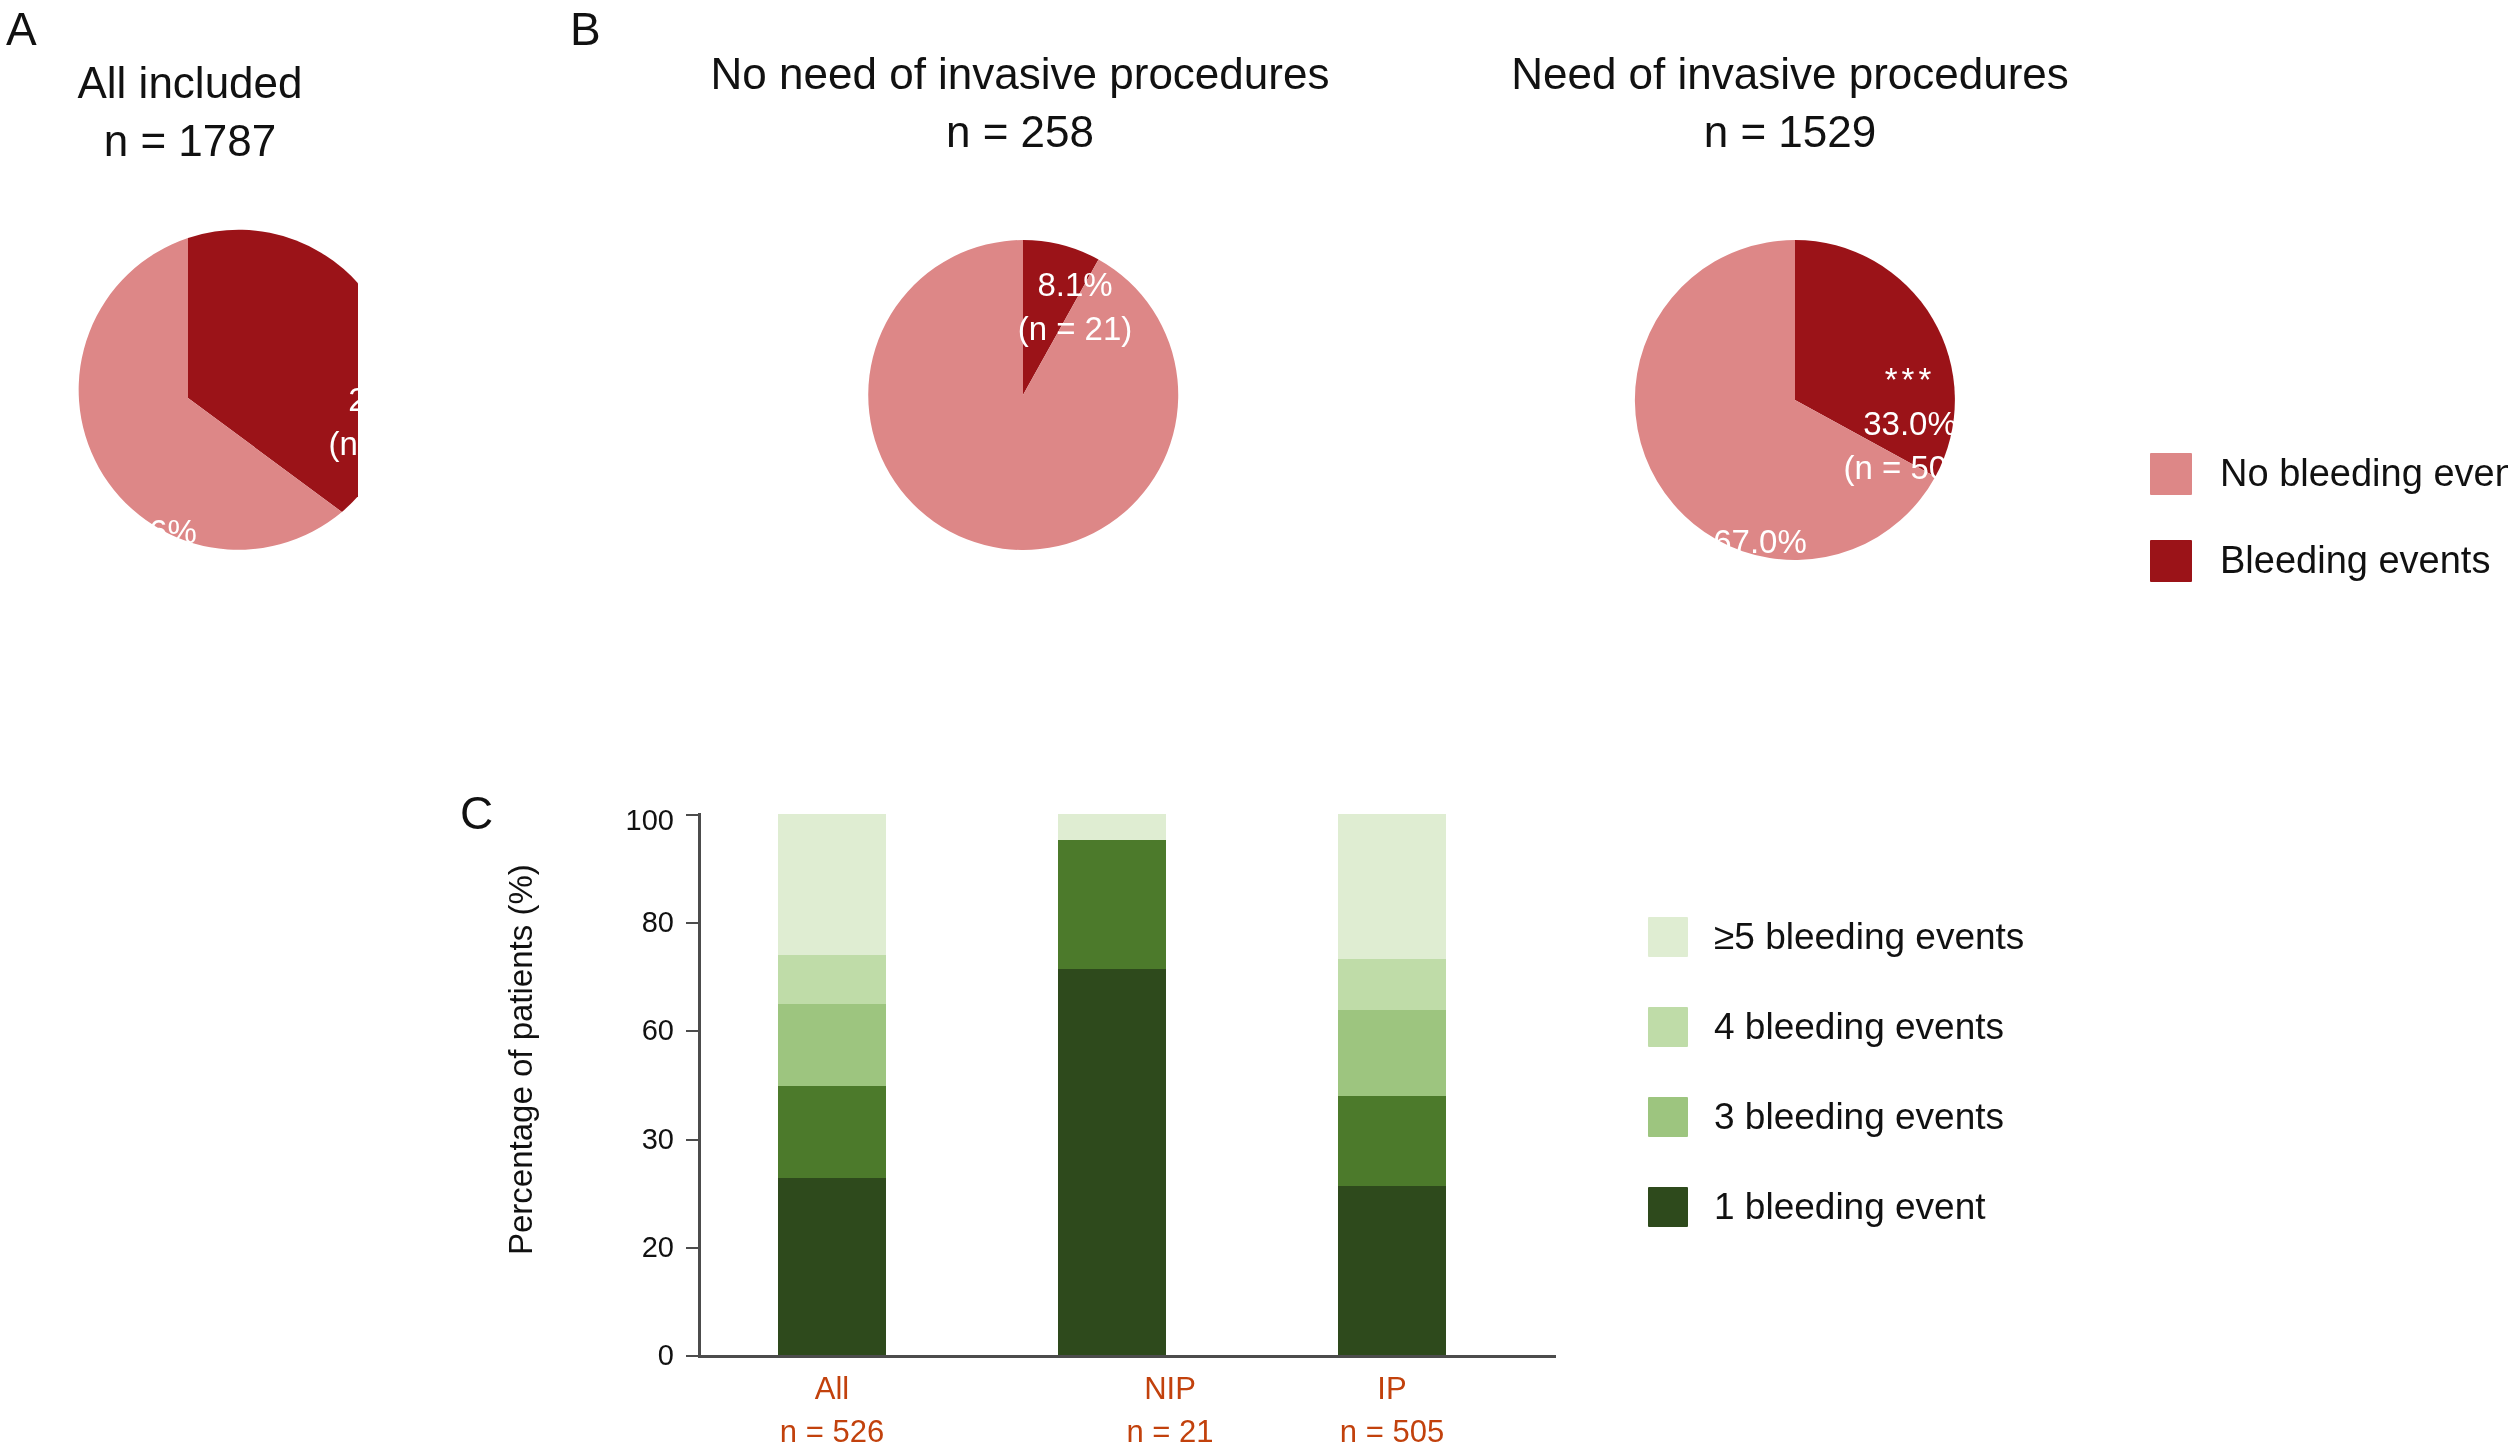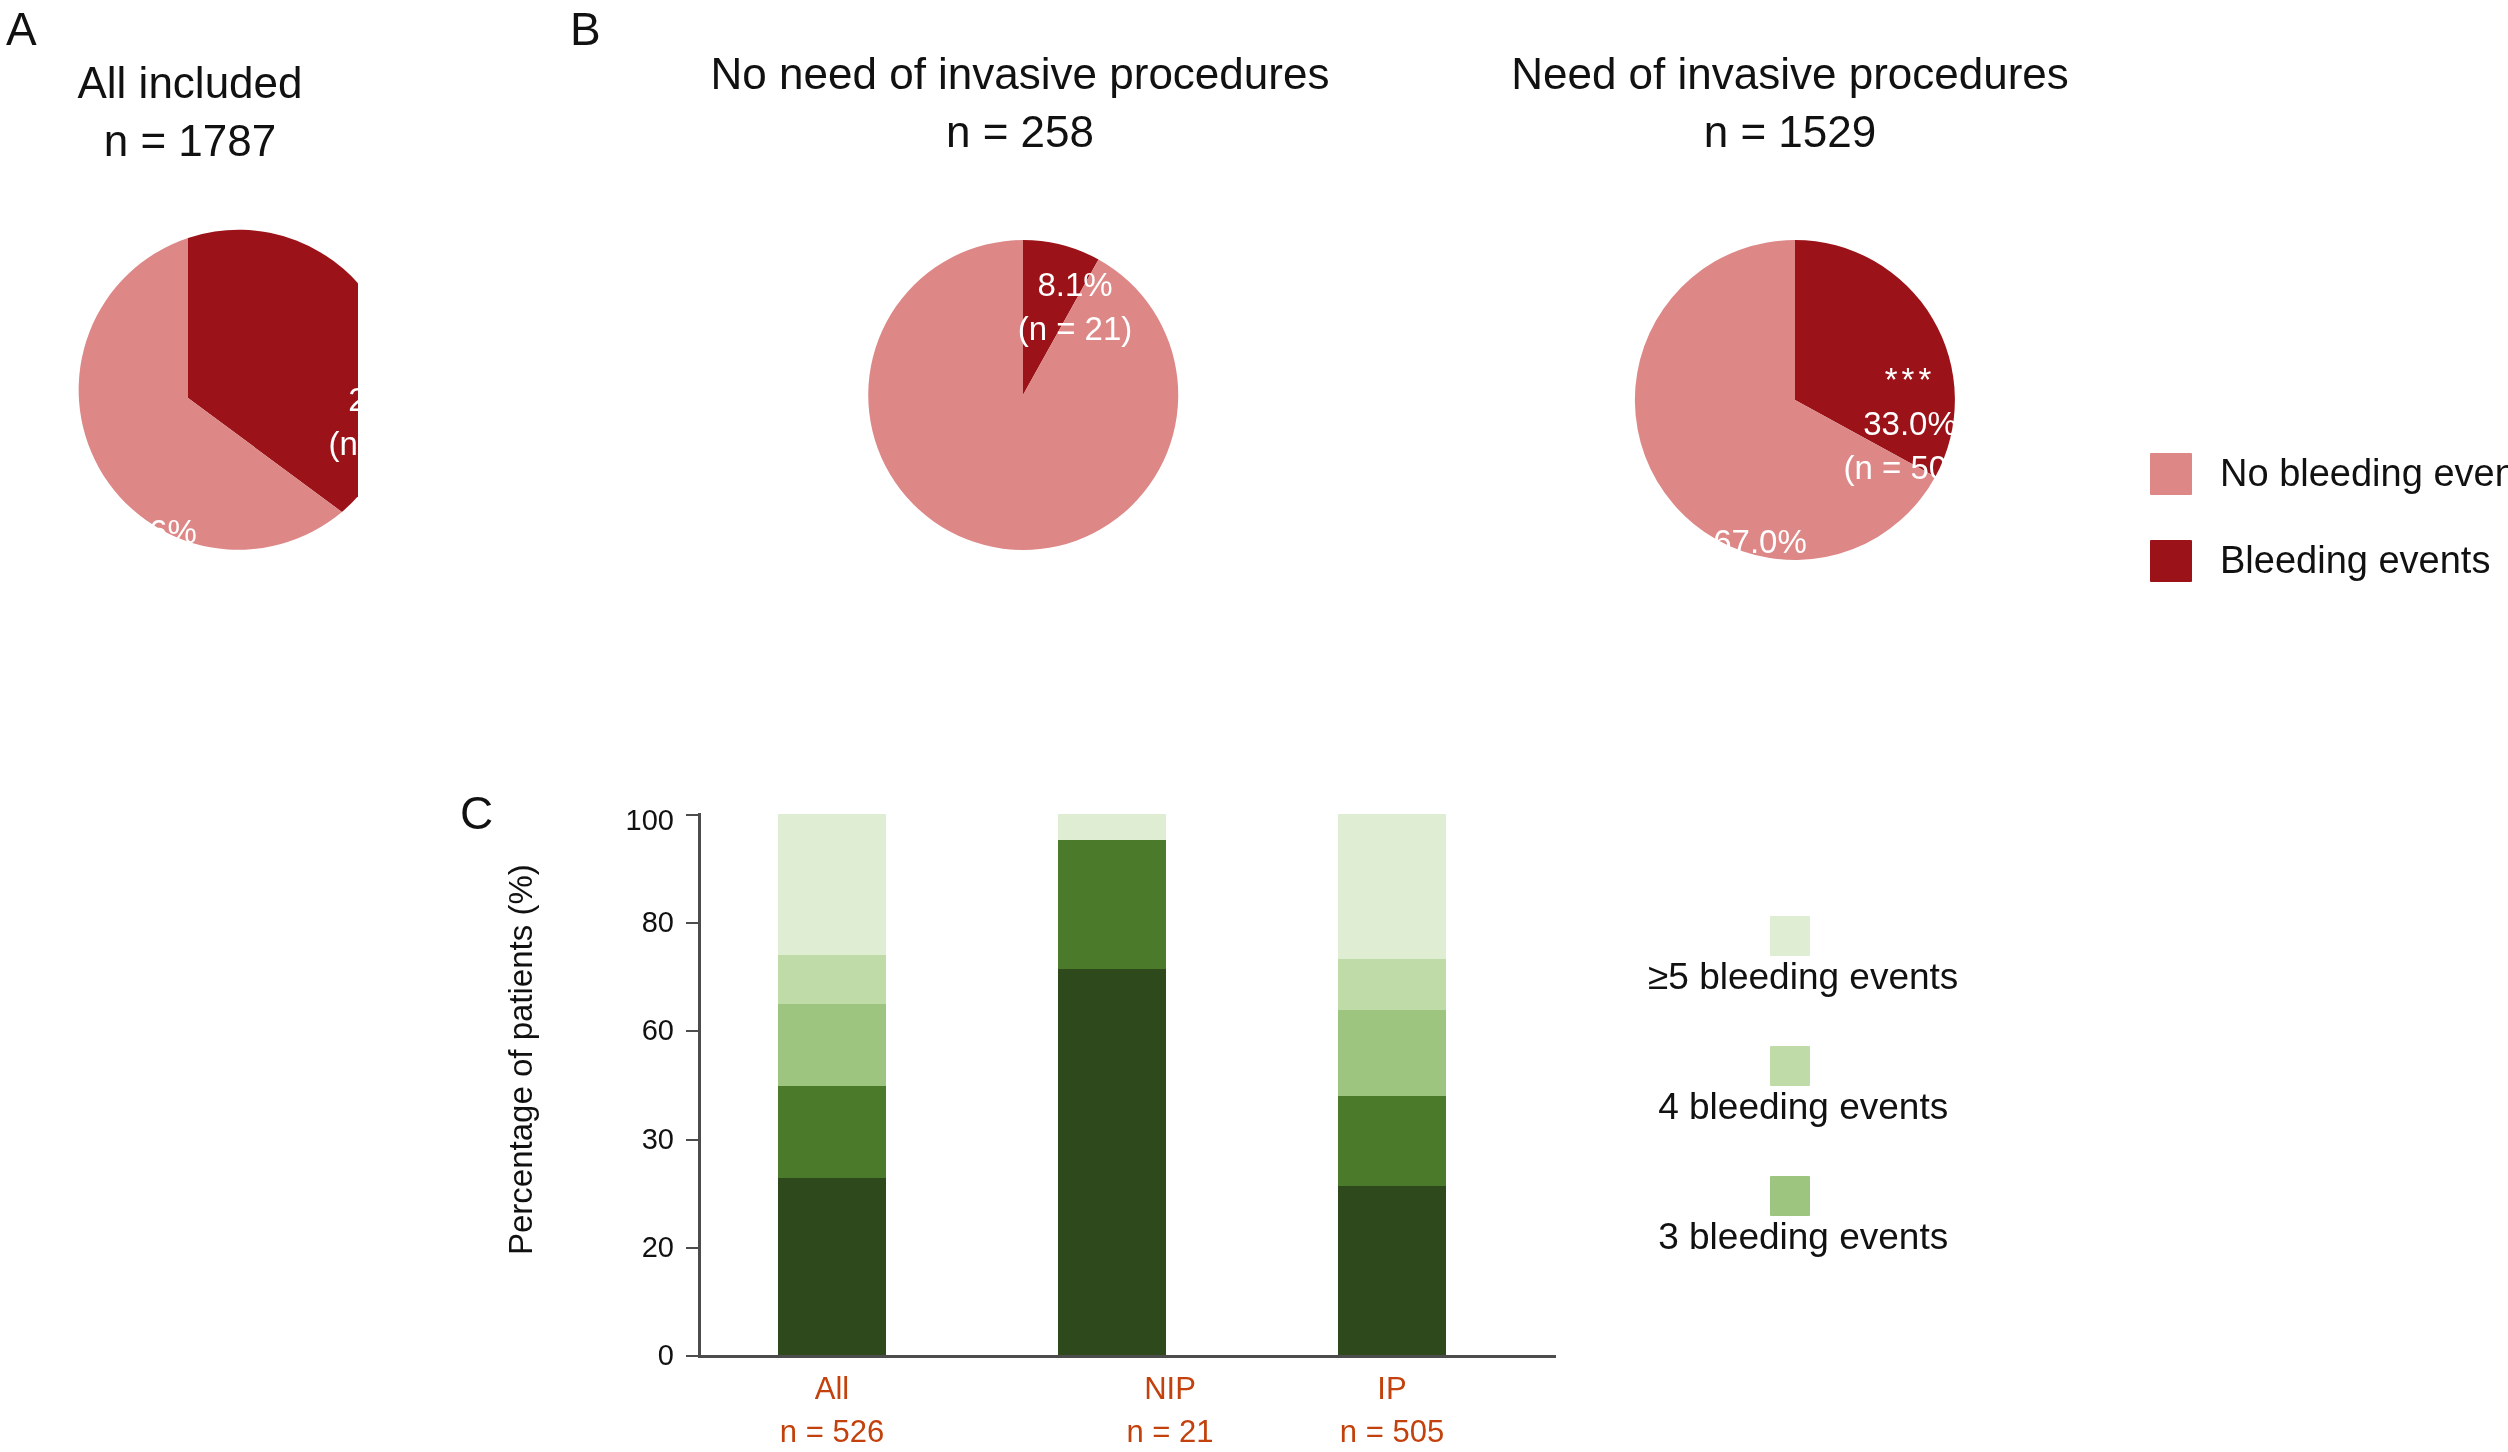"≥5 bleeding events" .legend-bars .legend-row { flex-direction: column -> none }
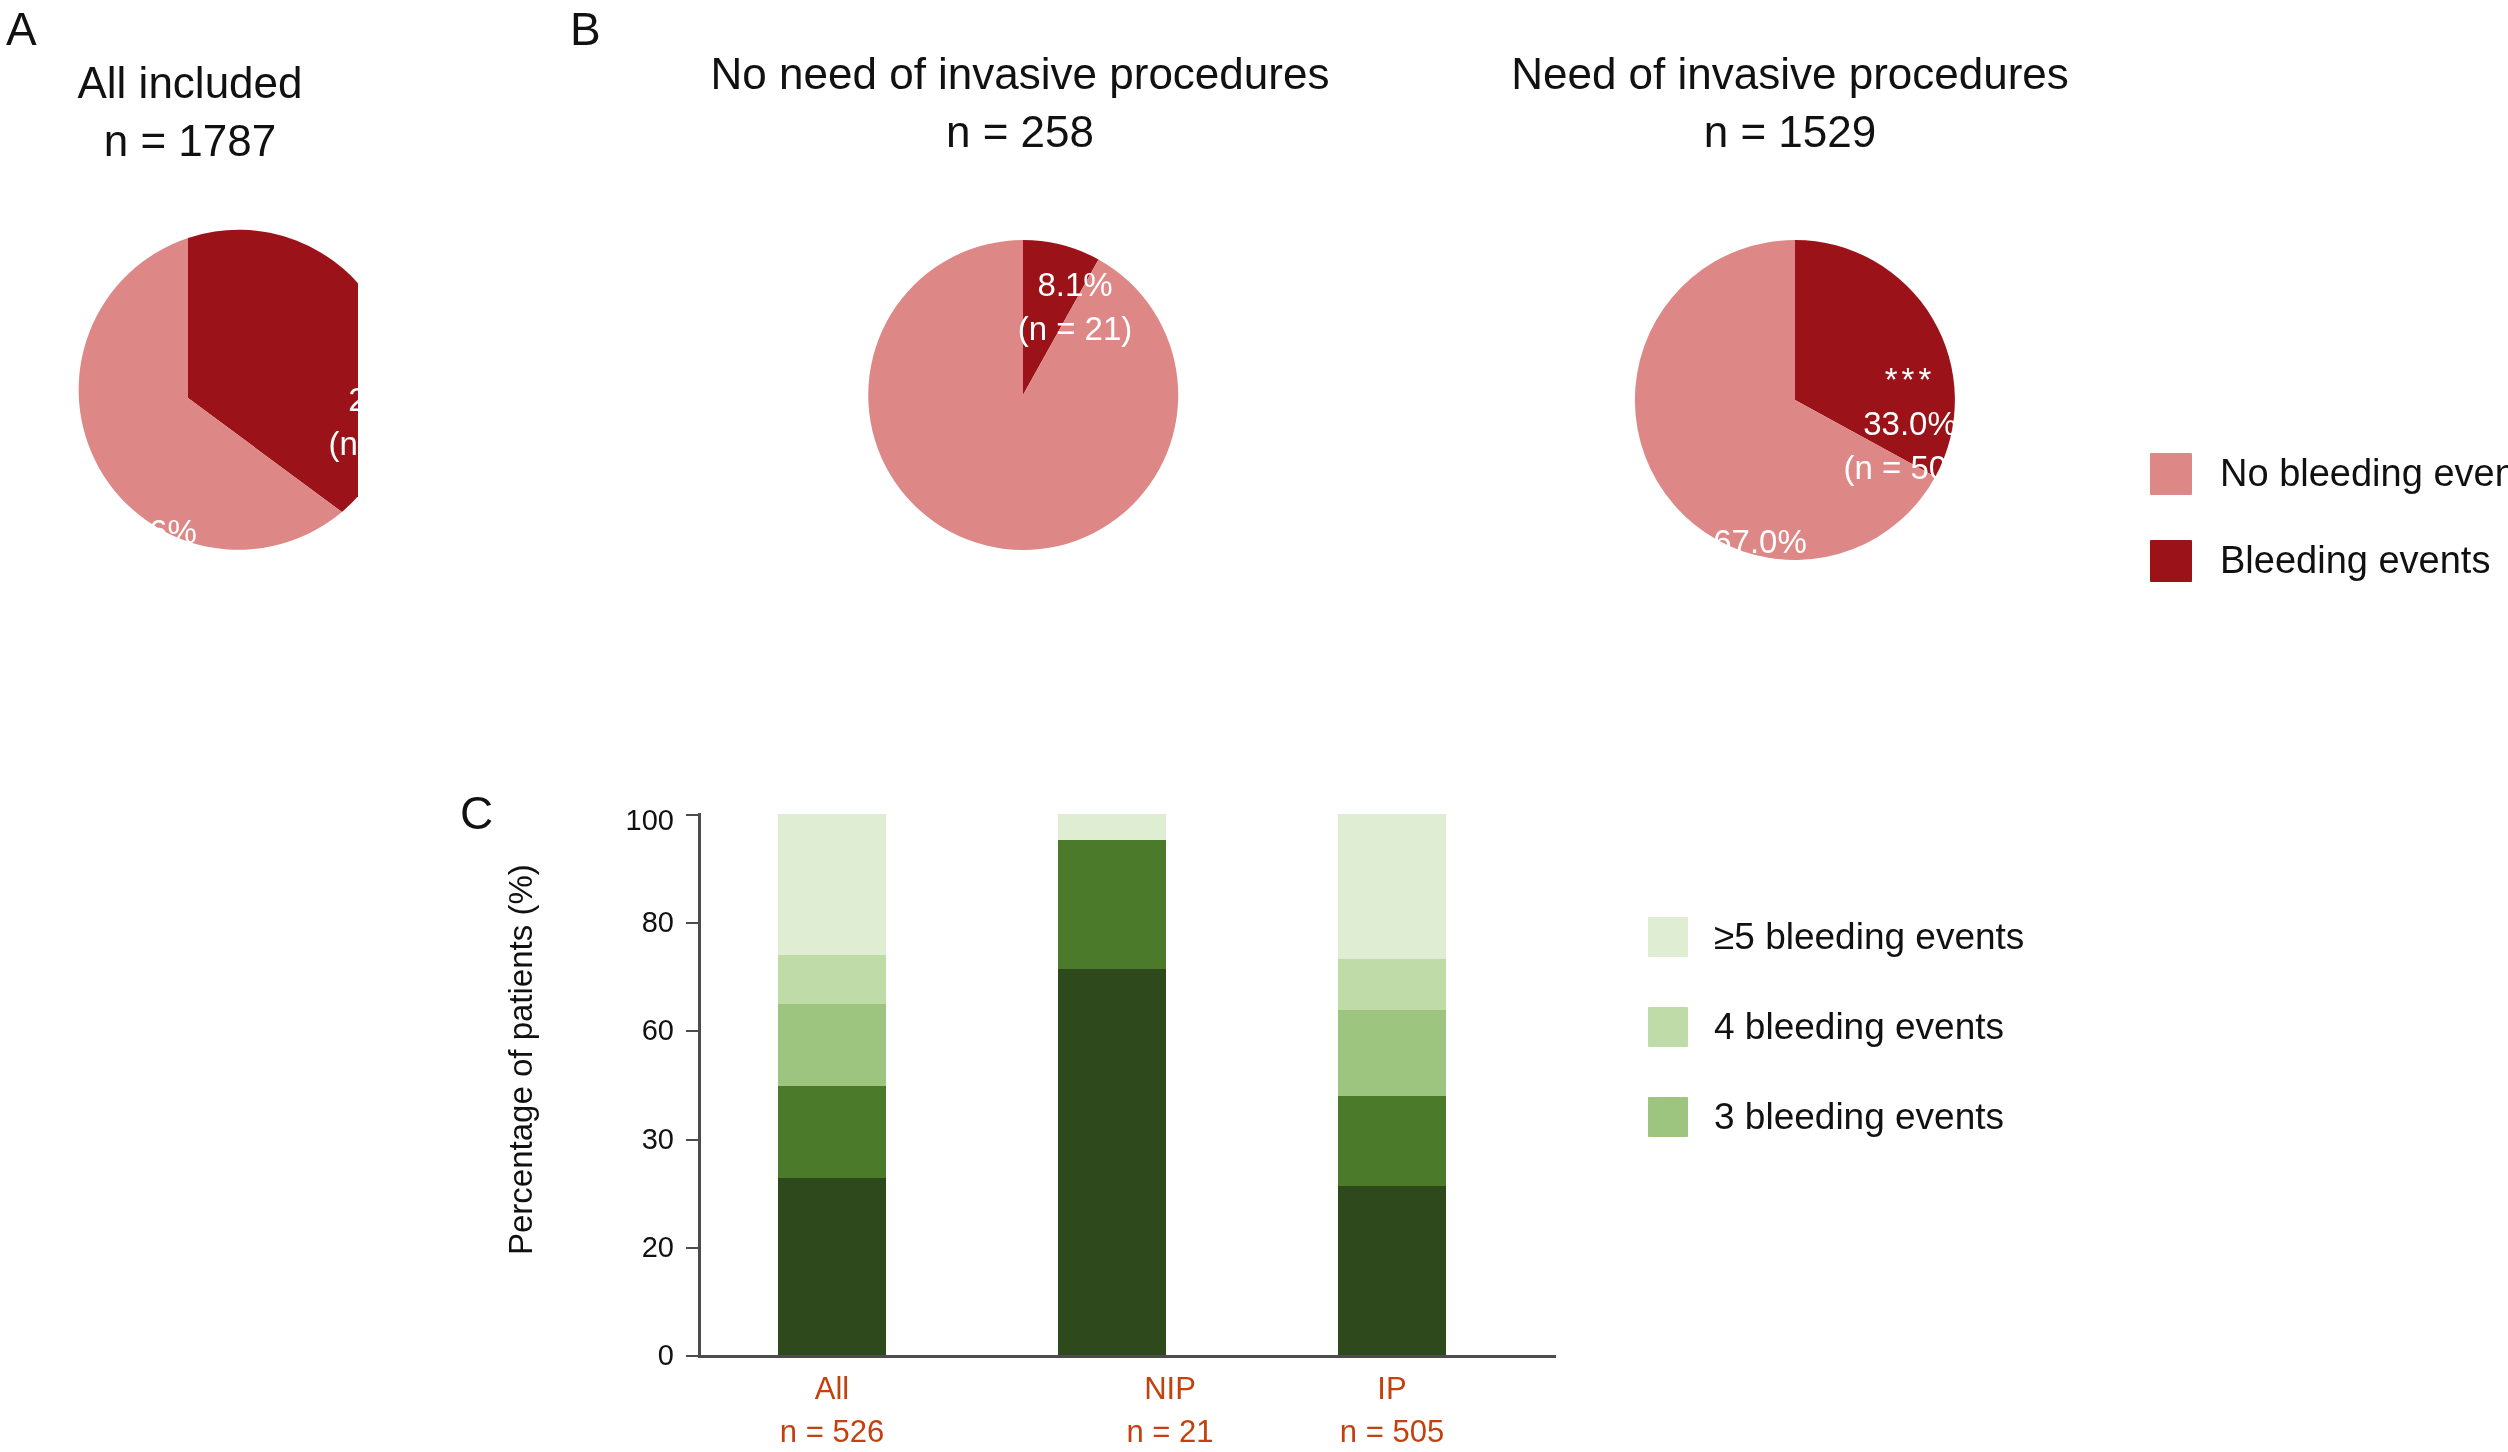"1 bleeding event" div.legend-row { html: none -> <div> <span></span> <span>1 bleeding event</span> </div> }
